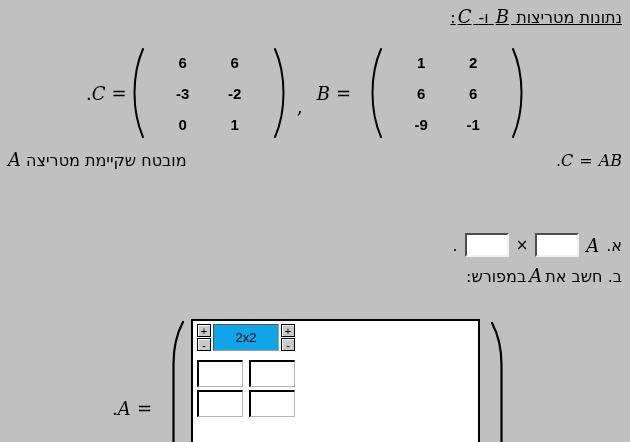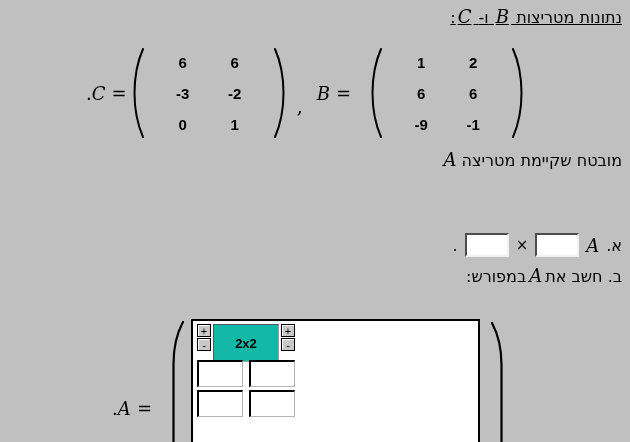"C = AB." span.seg { html: none -> <span><span><span>C</span><span>=</span><span>AB</span></span><span>.</span></span> }
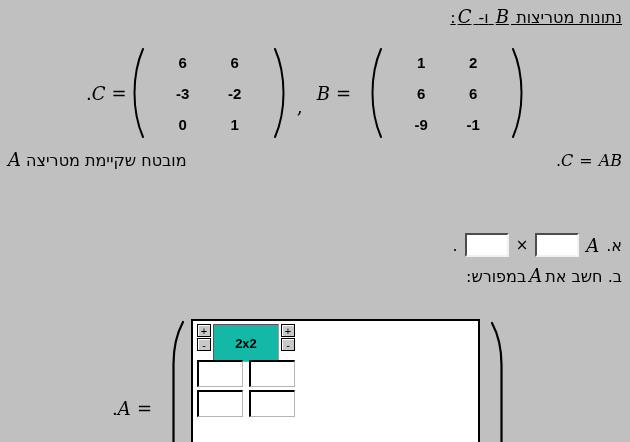"2x2" #size-display { background: #14b8a6 -> #0ea5e9; font-weight: bold -> none; height: 38px -> 27px }
